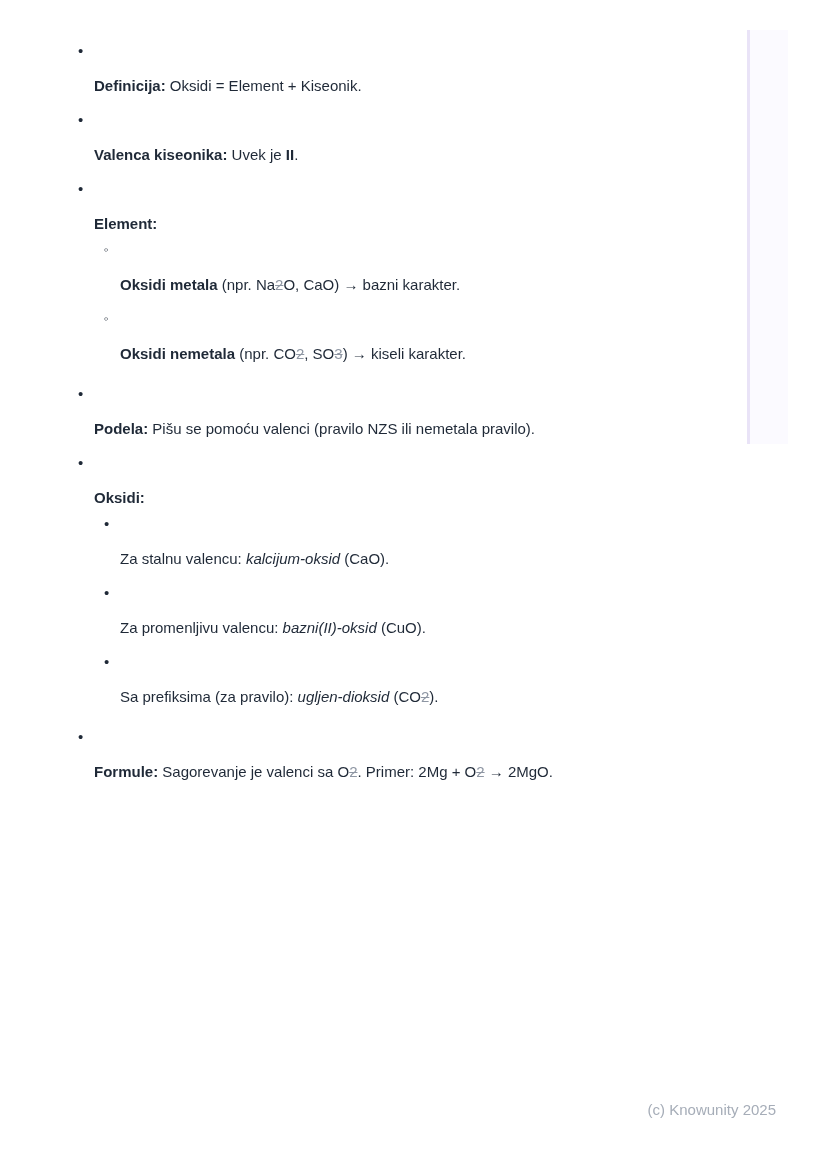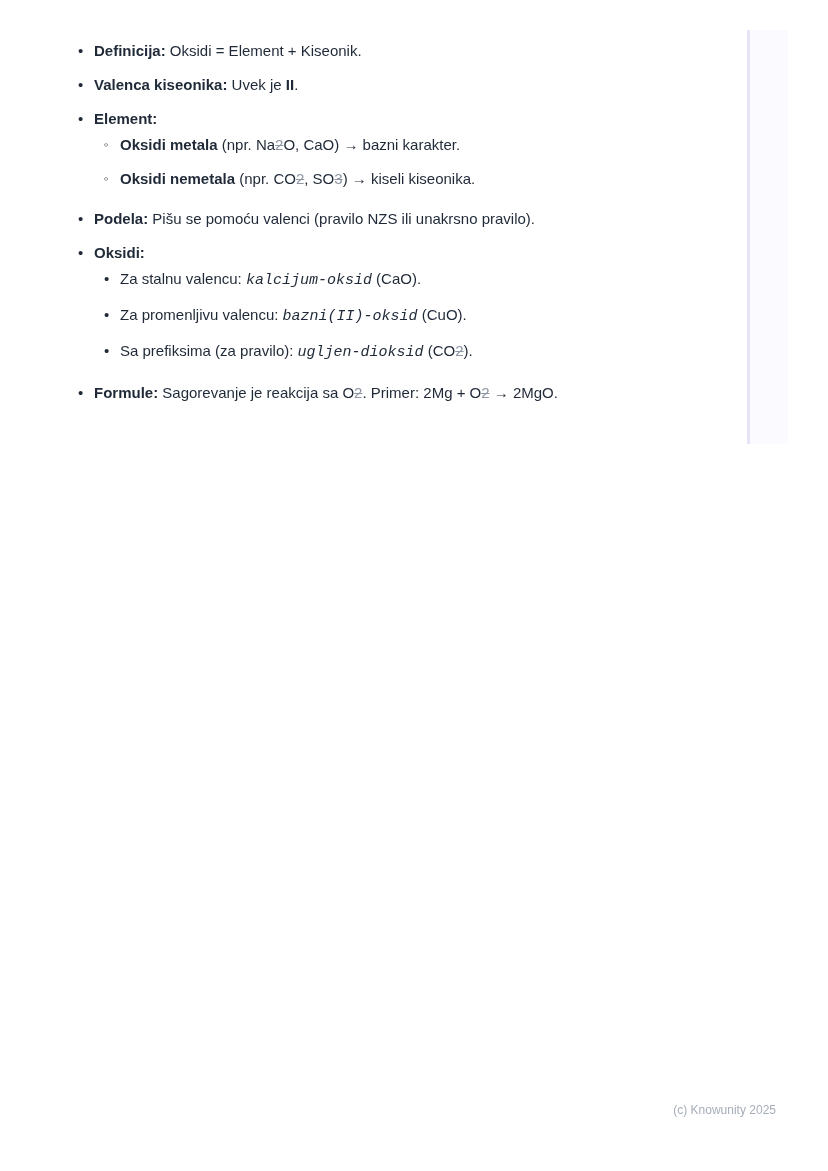"Definicija: Oksidi = Element +" .txt { margin-top: none -> 35px }
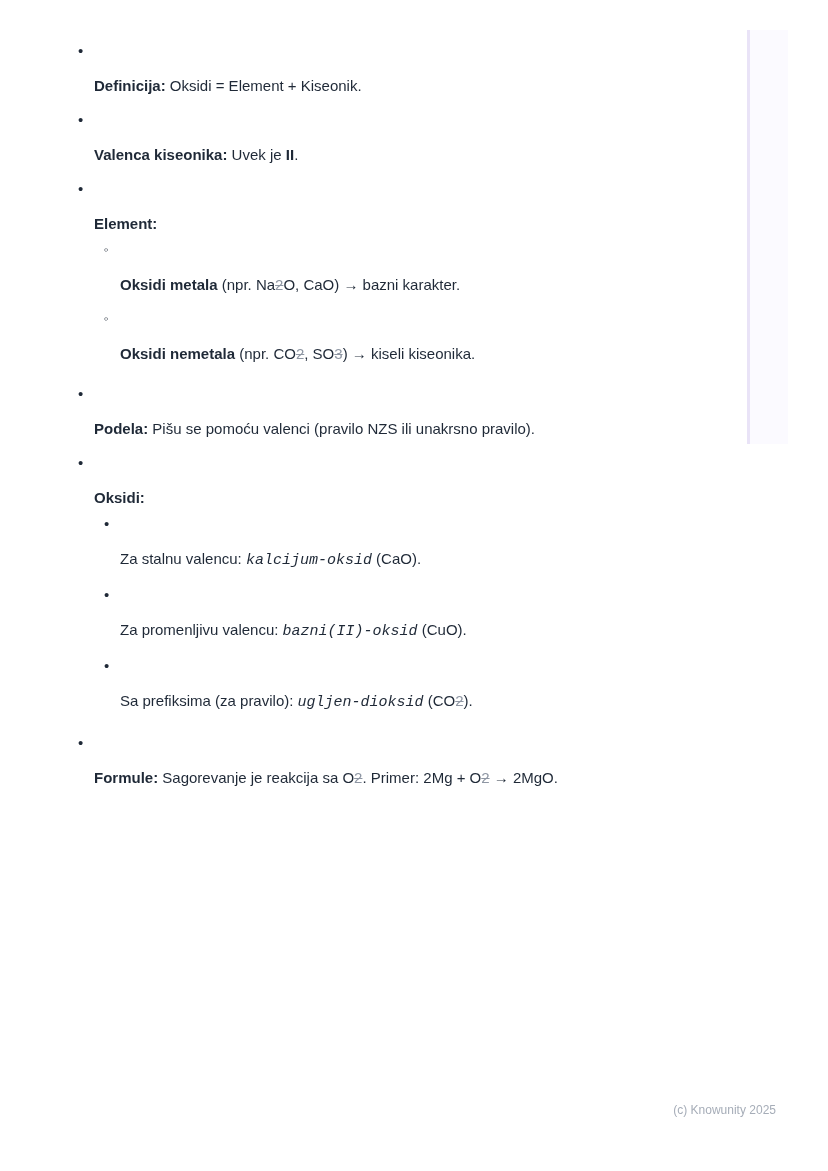") → kiseli kiseonika." span { text: kiseonika -> karakter }
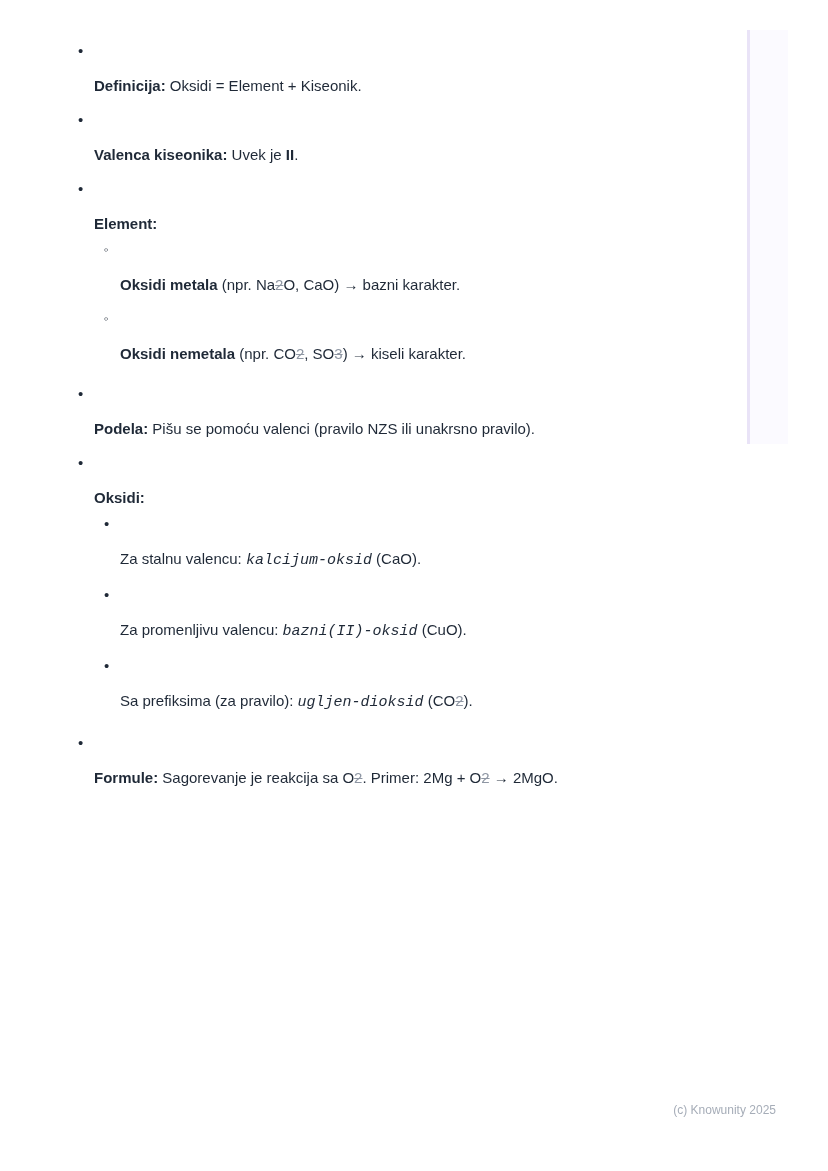"Pišu se pomoću valenci (pravilo" span { text: unakrsno -> nemetala }
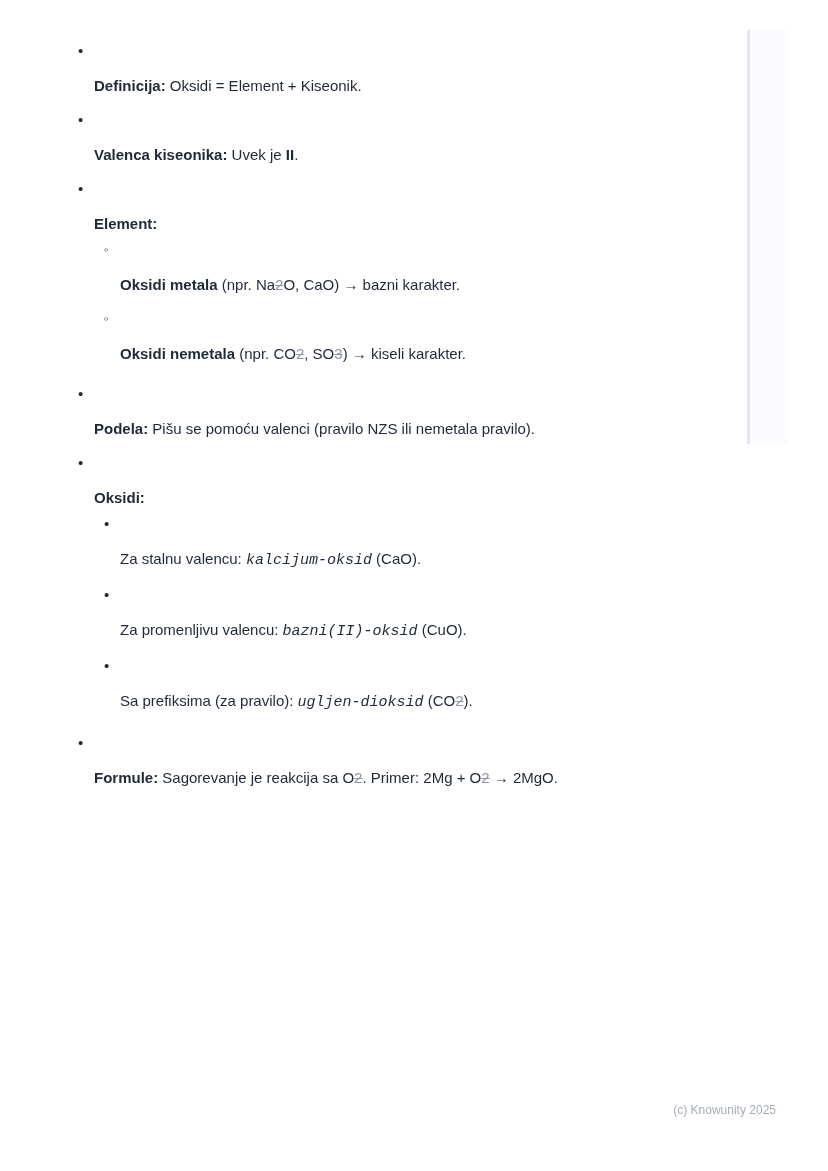"kalcijum-oksid" .run-i { font-family: Liberation Mono, monospace -> none }
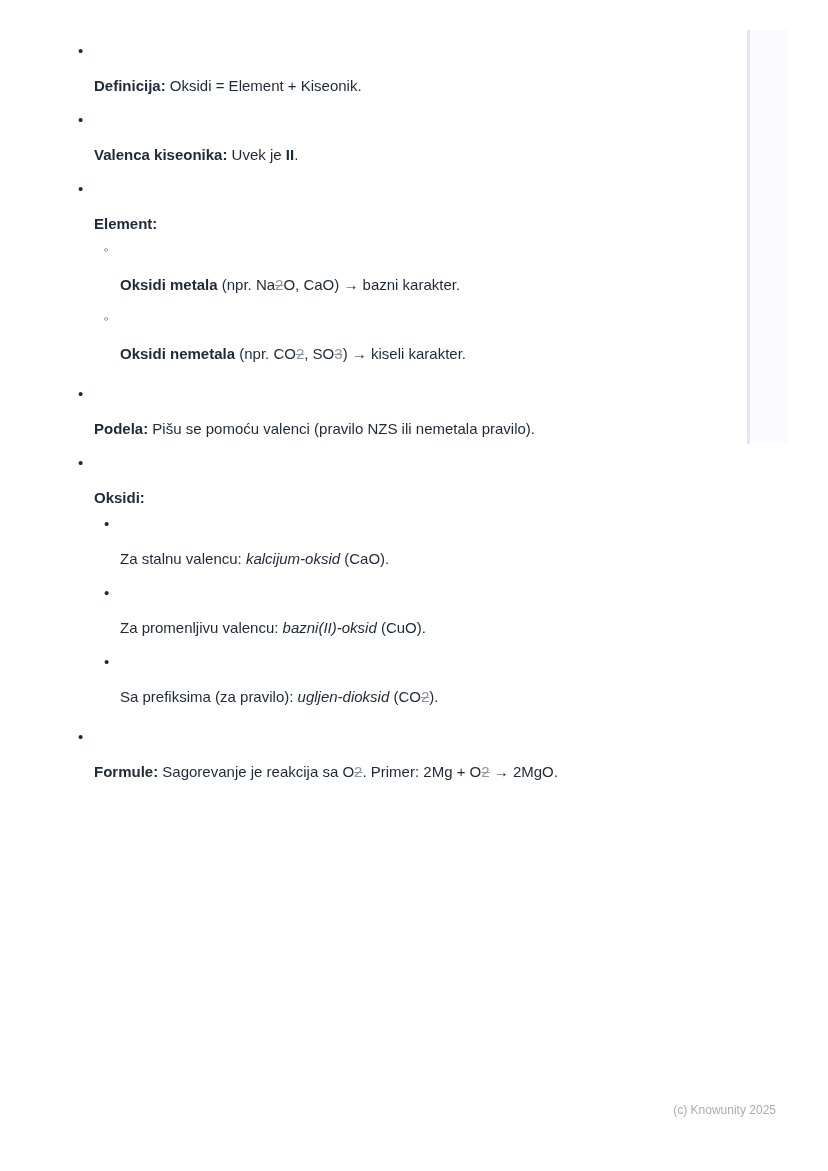"Sagorevanje je reakcija sa O" span { text: reakcija -> valenci }
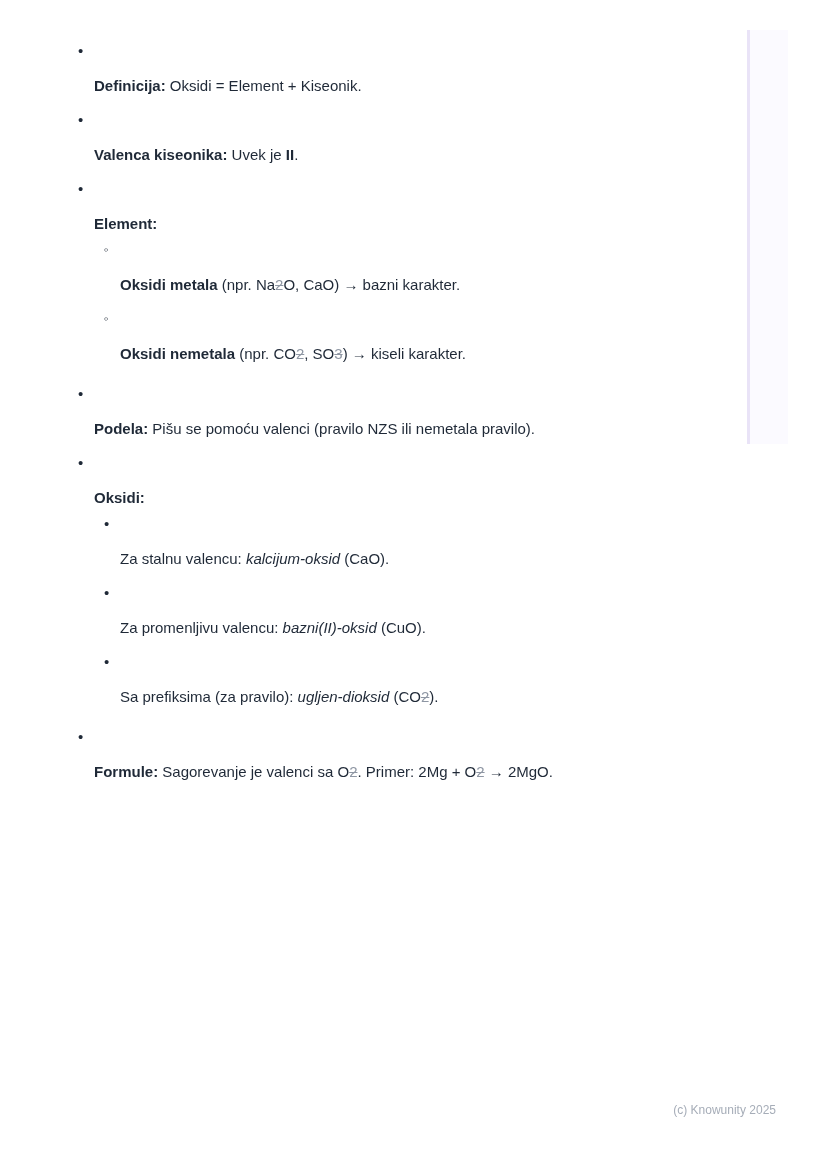"(c) Knowunity 2025" .footer { font-size: 12px -> 15px }
